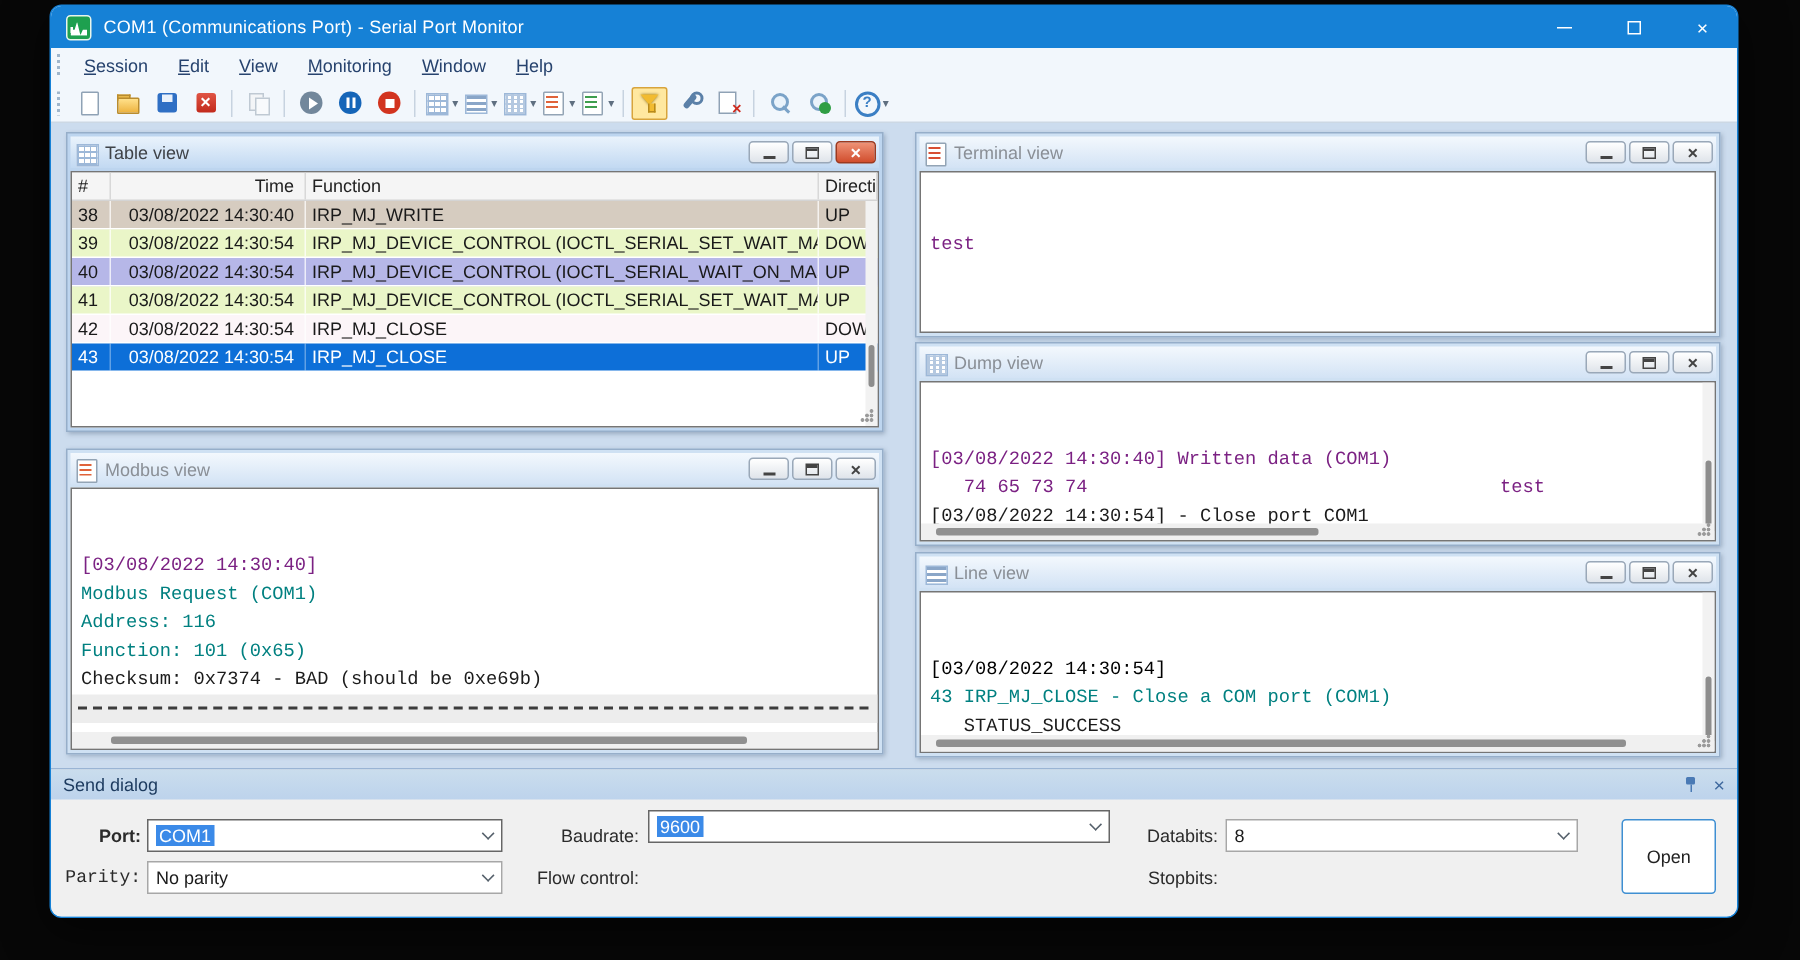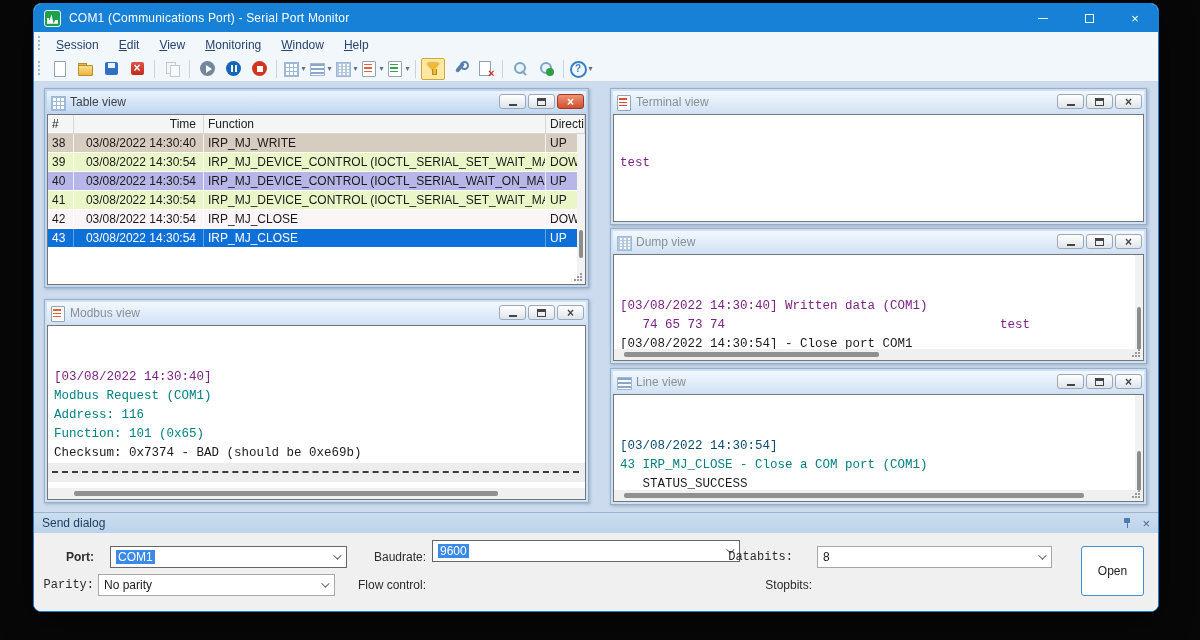"[03/08/2022 14:30:54]" div.mline { color: #0c4a6e -> #000000 }
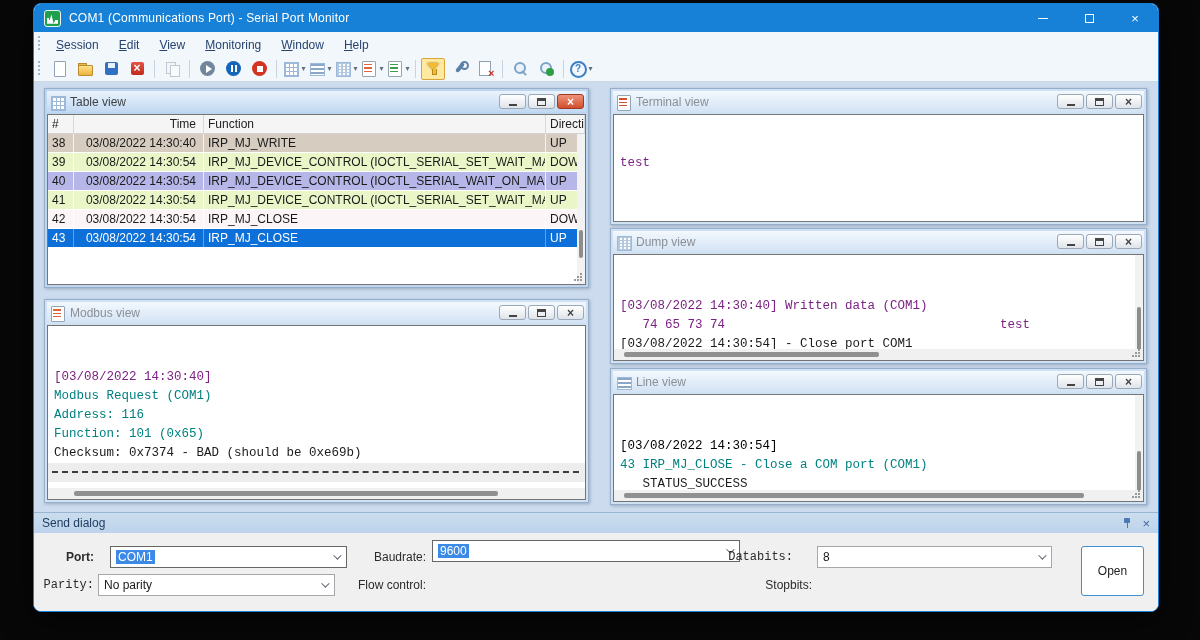"COM1" div.combo { left: 76px -> 64px }
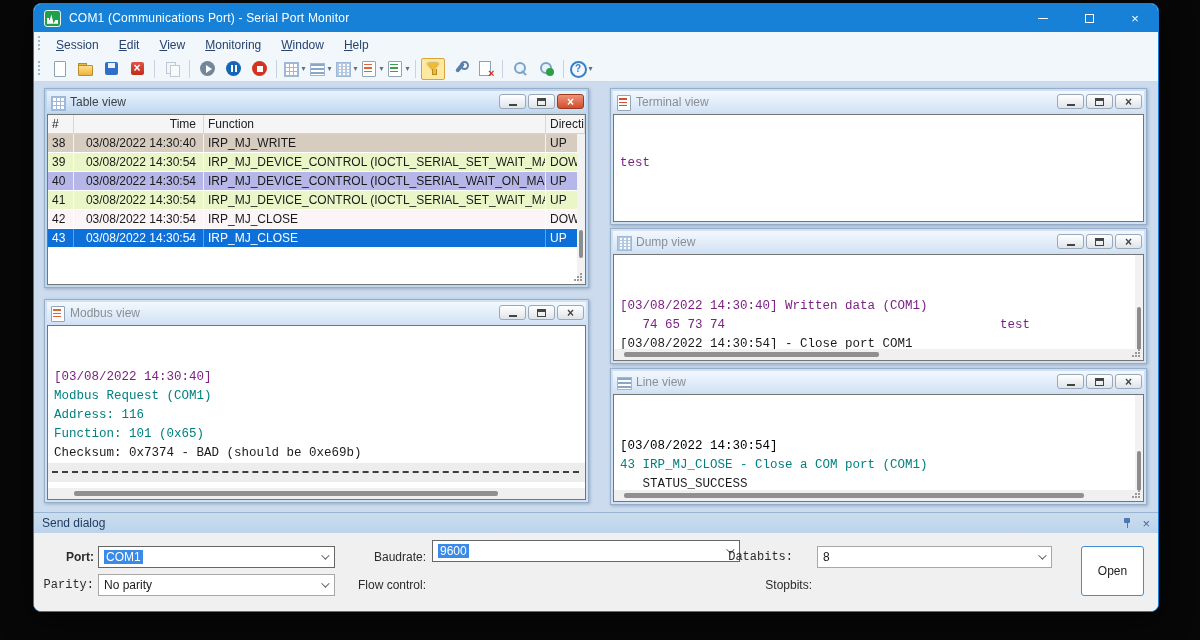"Databits:" span.flabel { font-family: Liberation Mono, monospace -> none; left: 681px -> 700px }
